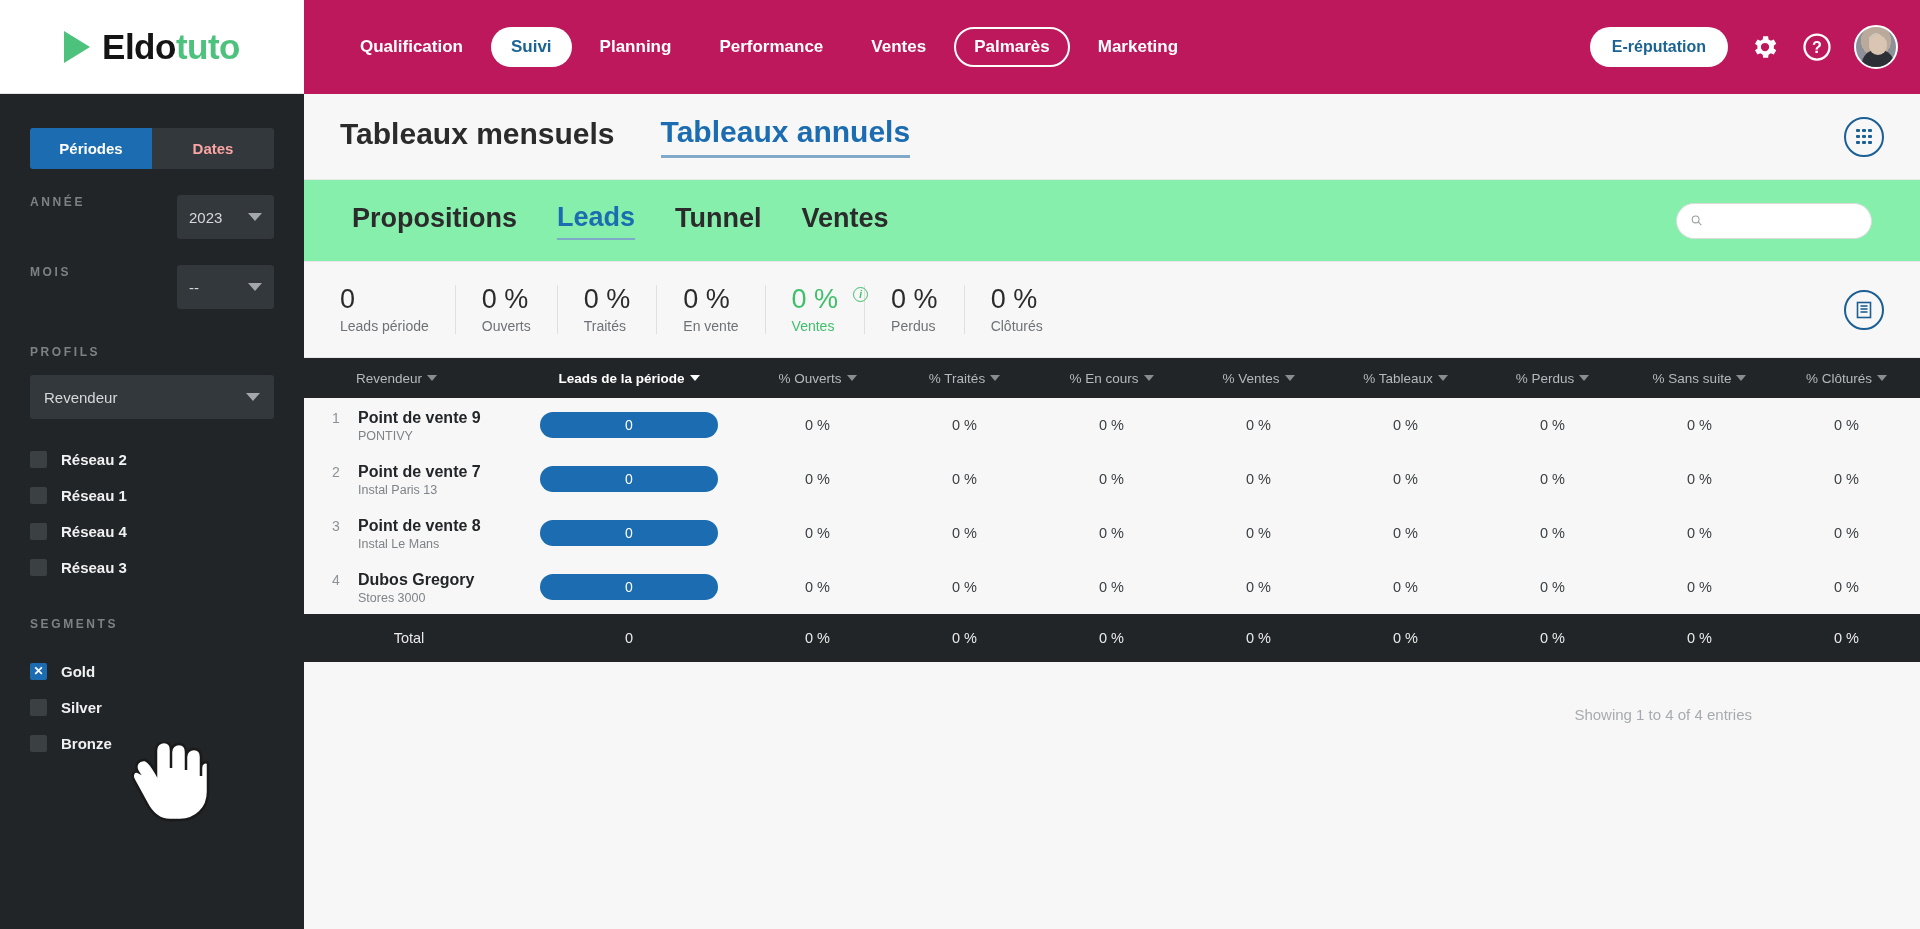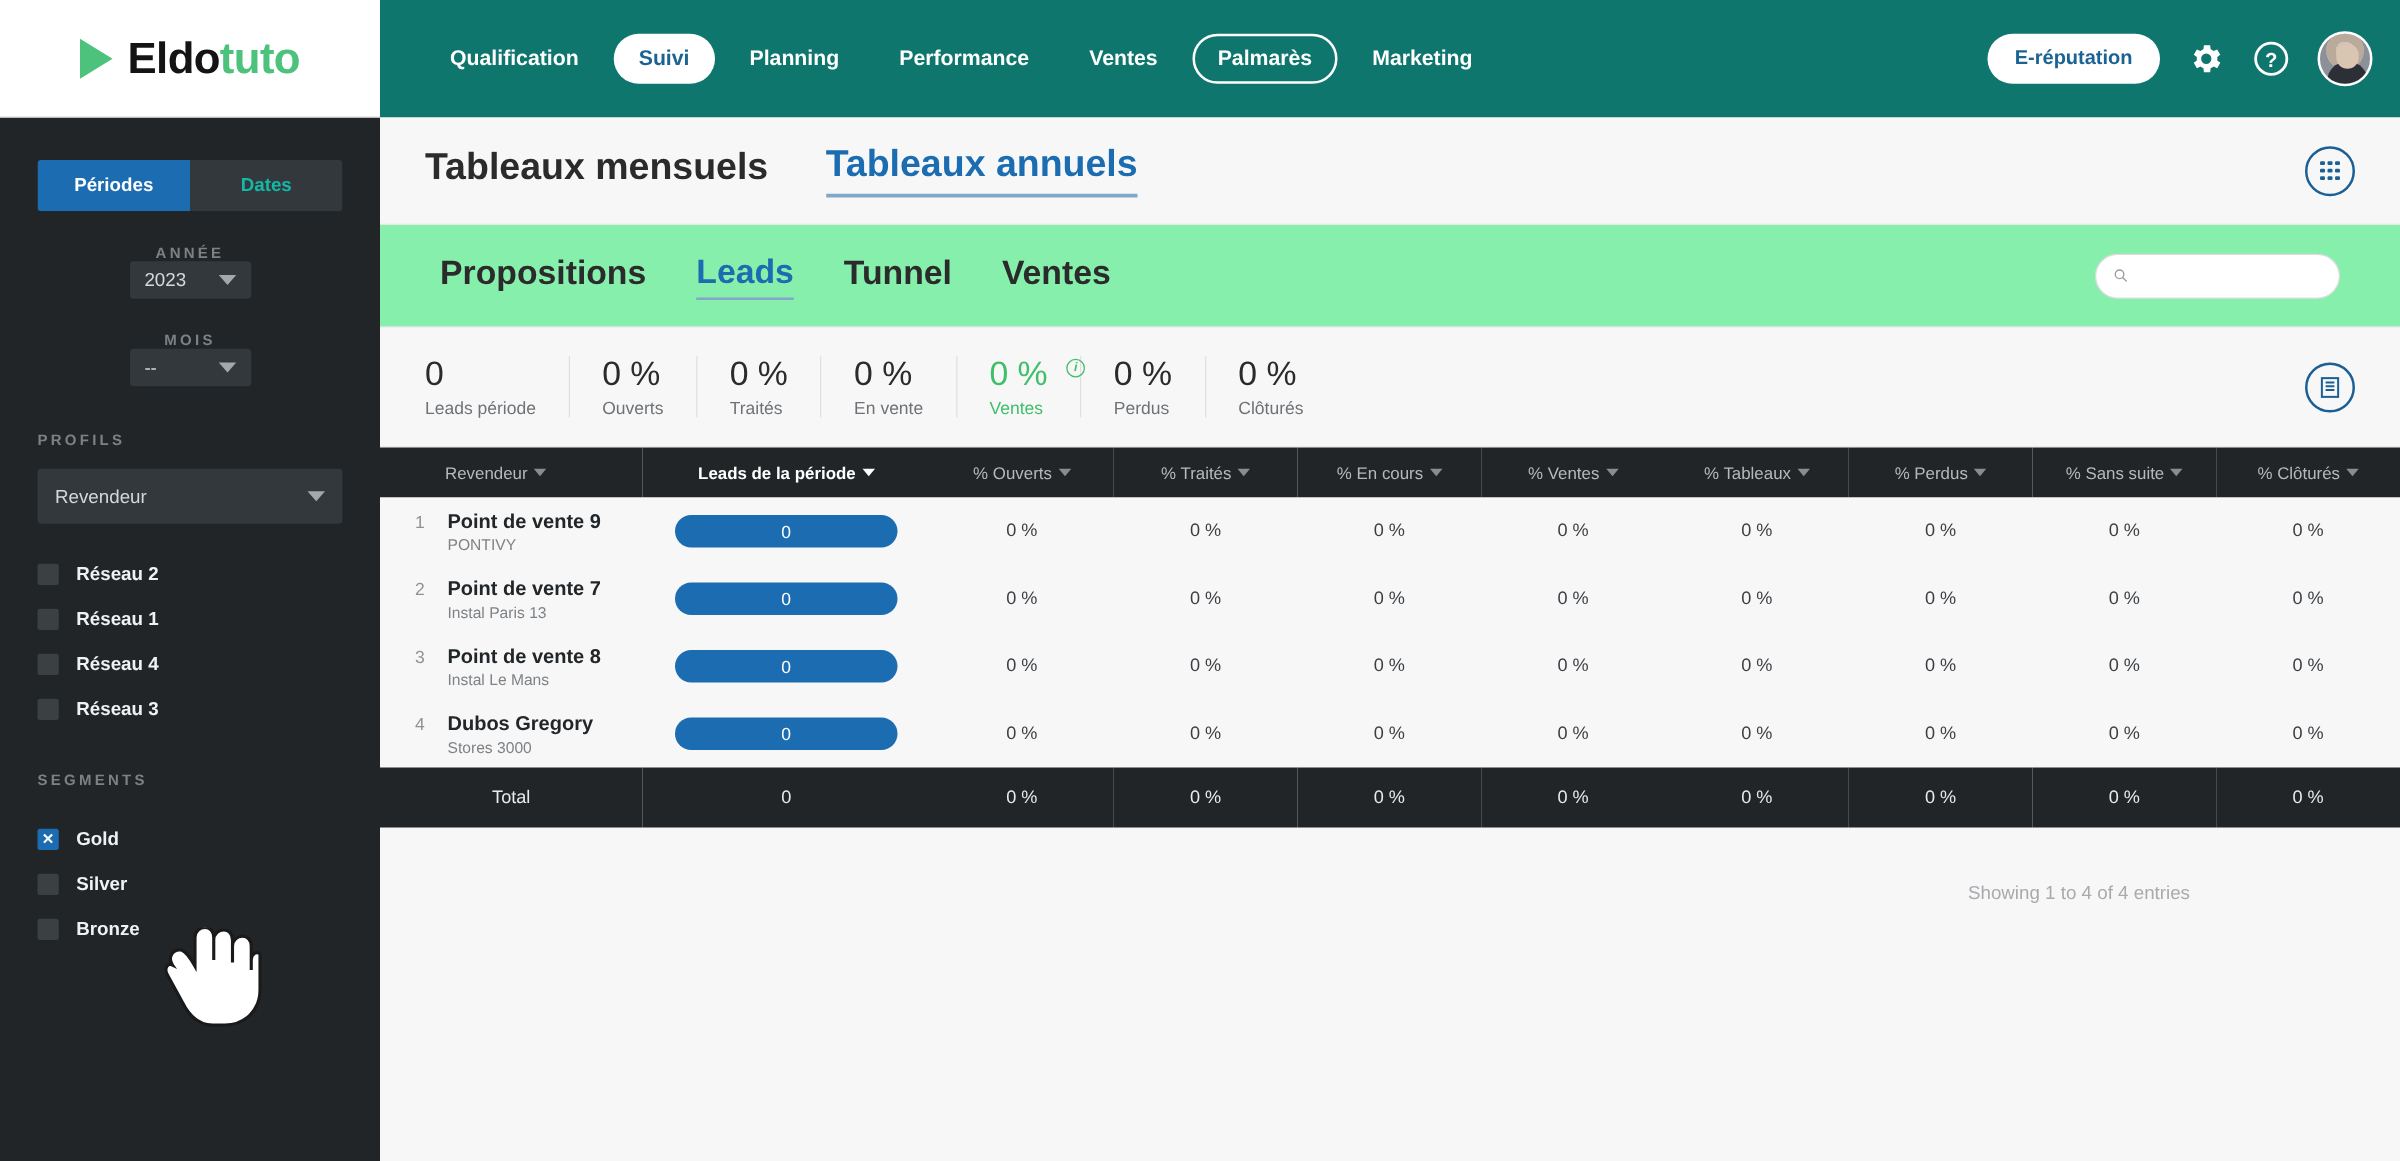"Qualification" .topbar { background: #0f766e -> #be185d }
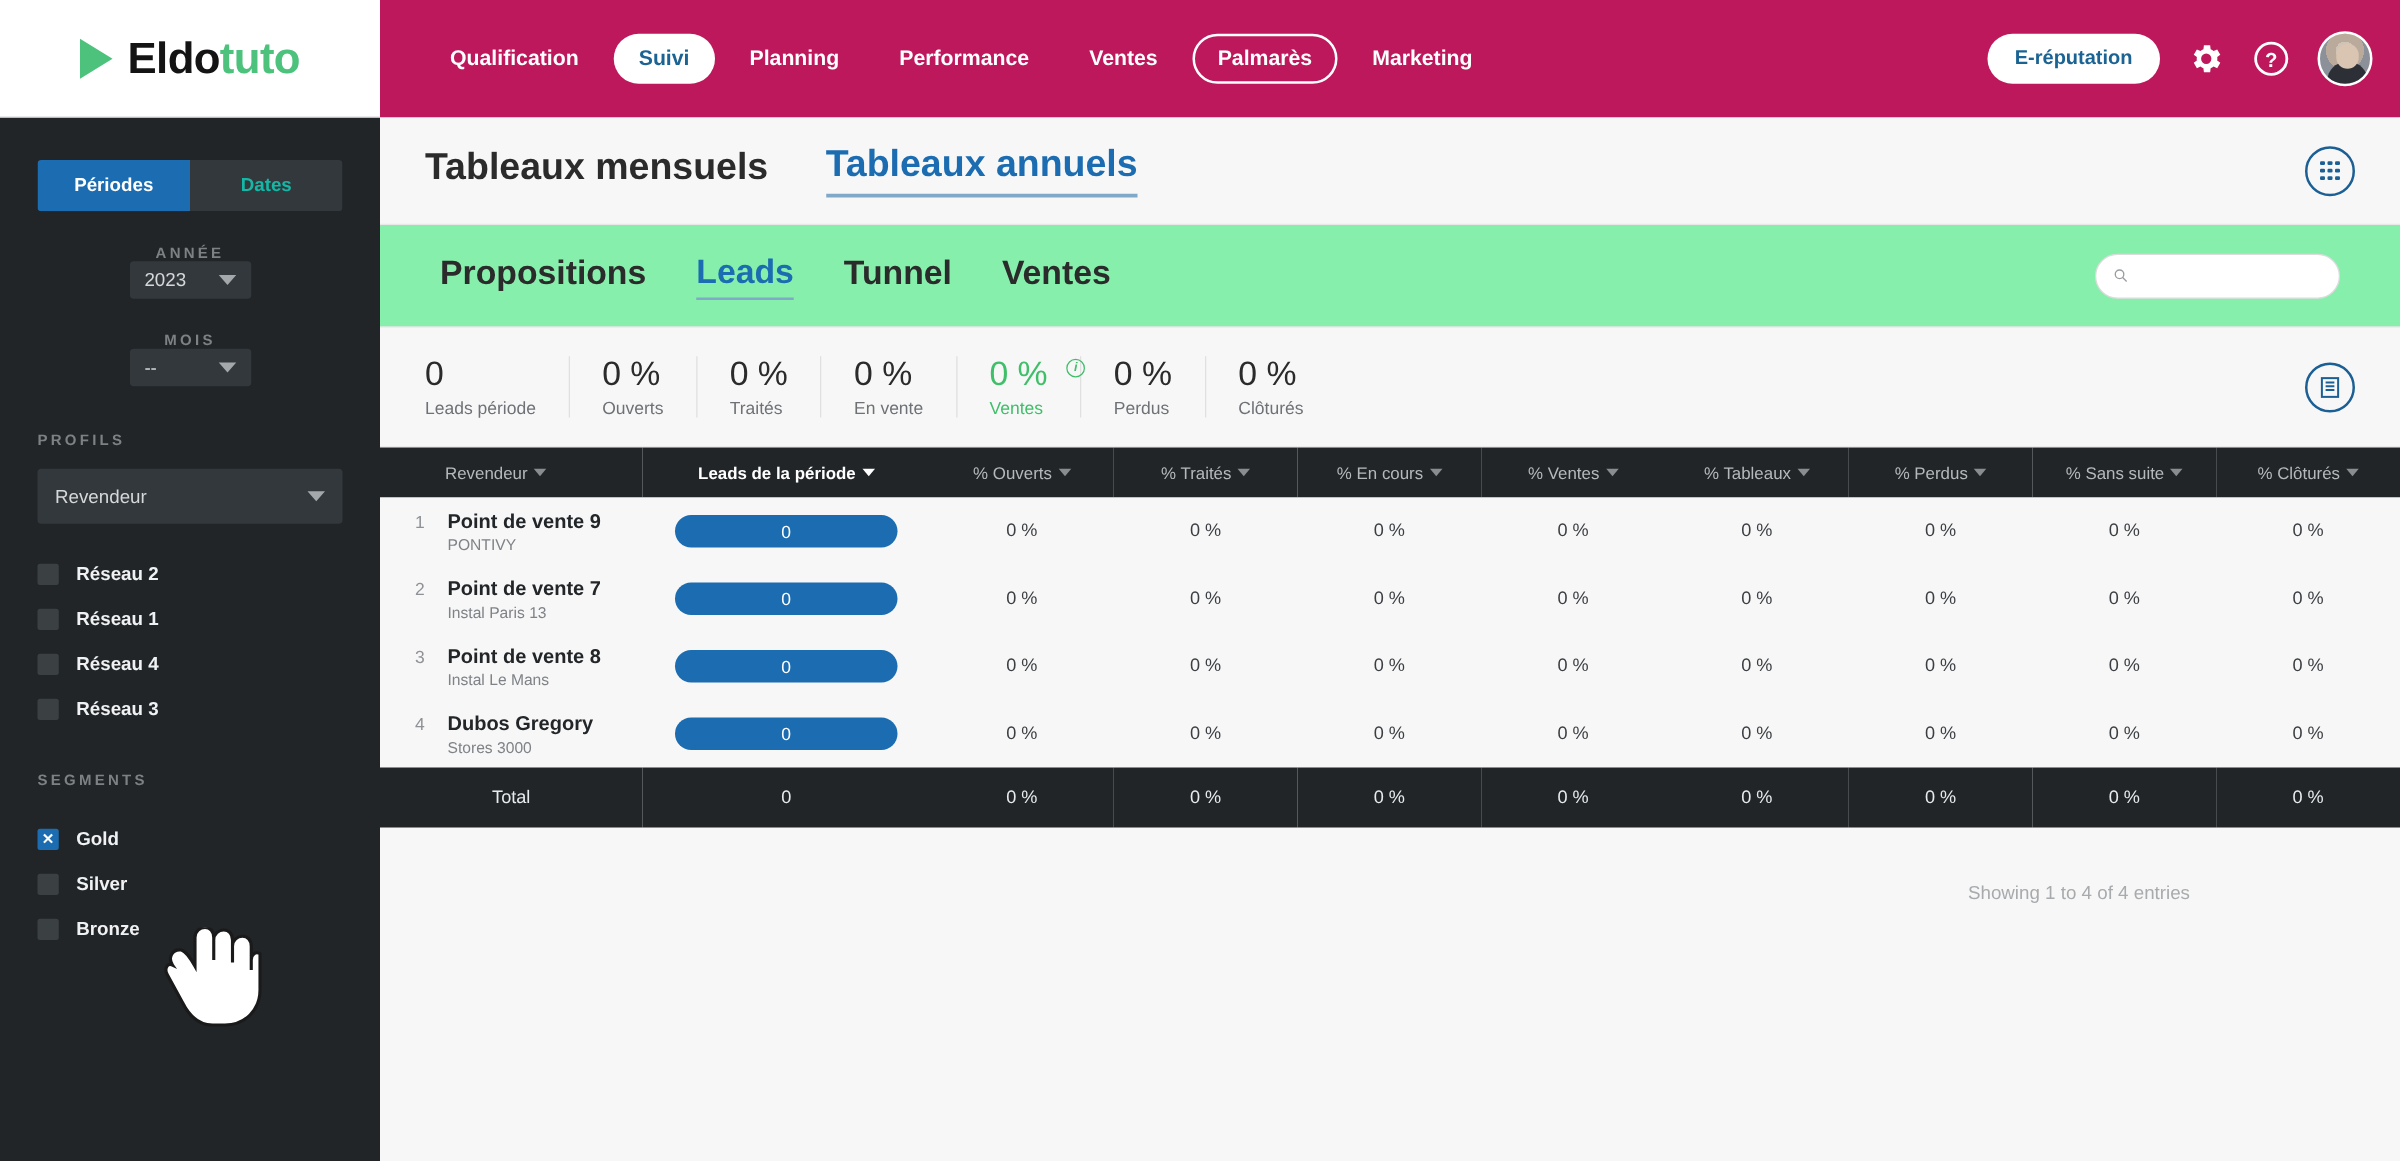"Dates" .seg-tab { color: #14b8a6 -> #fca5a5 }
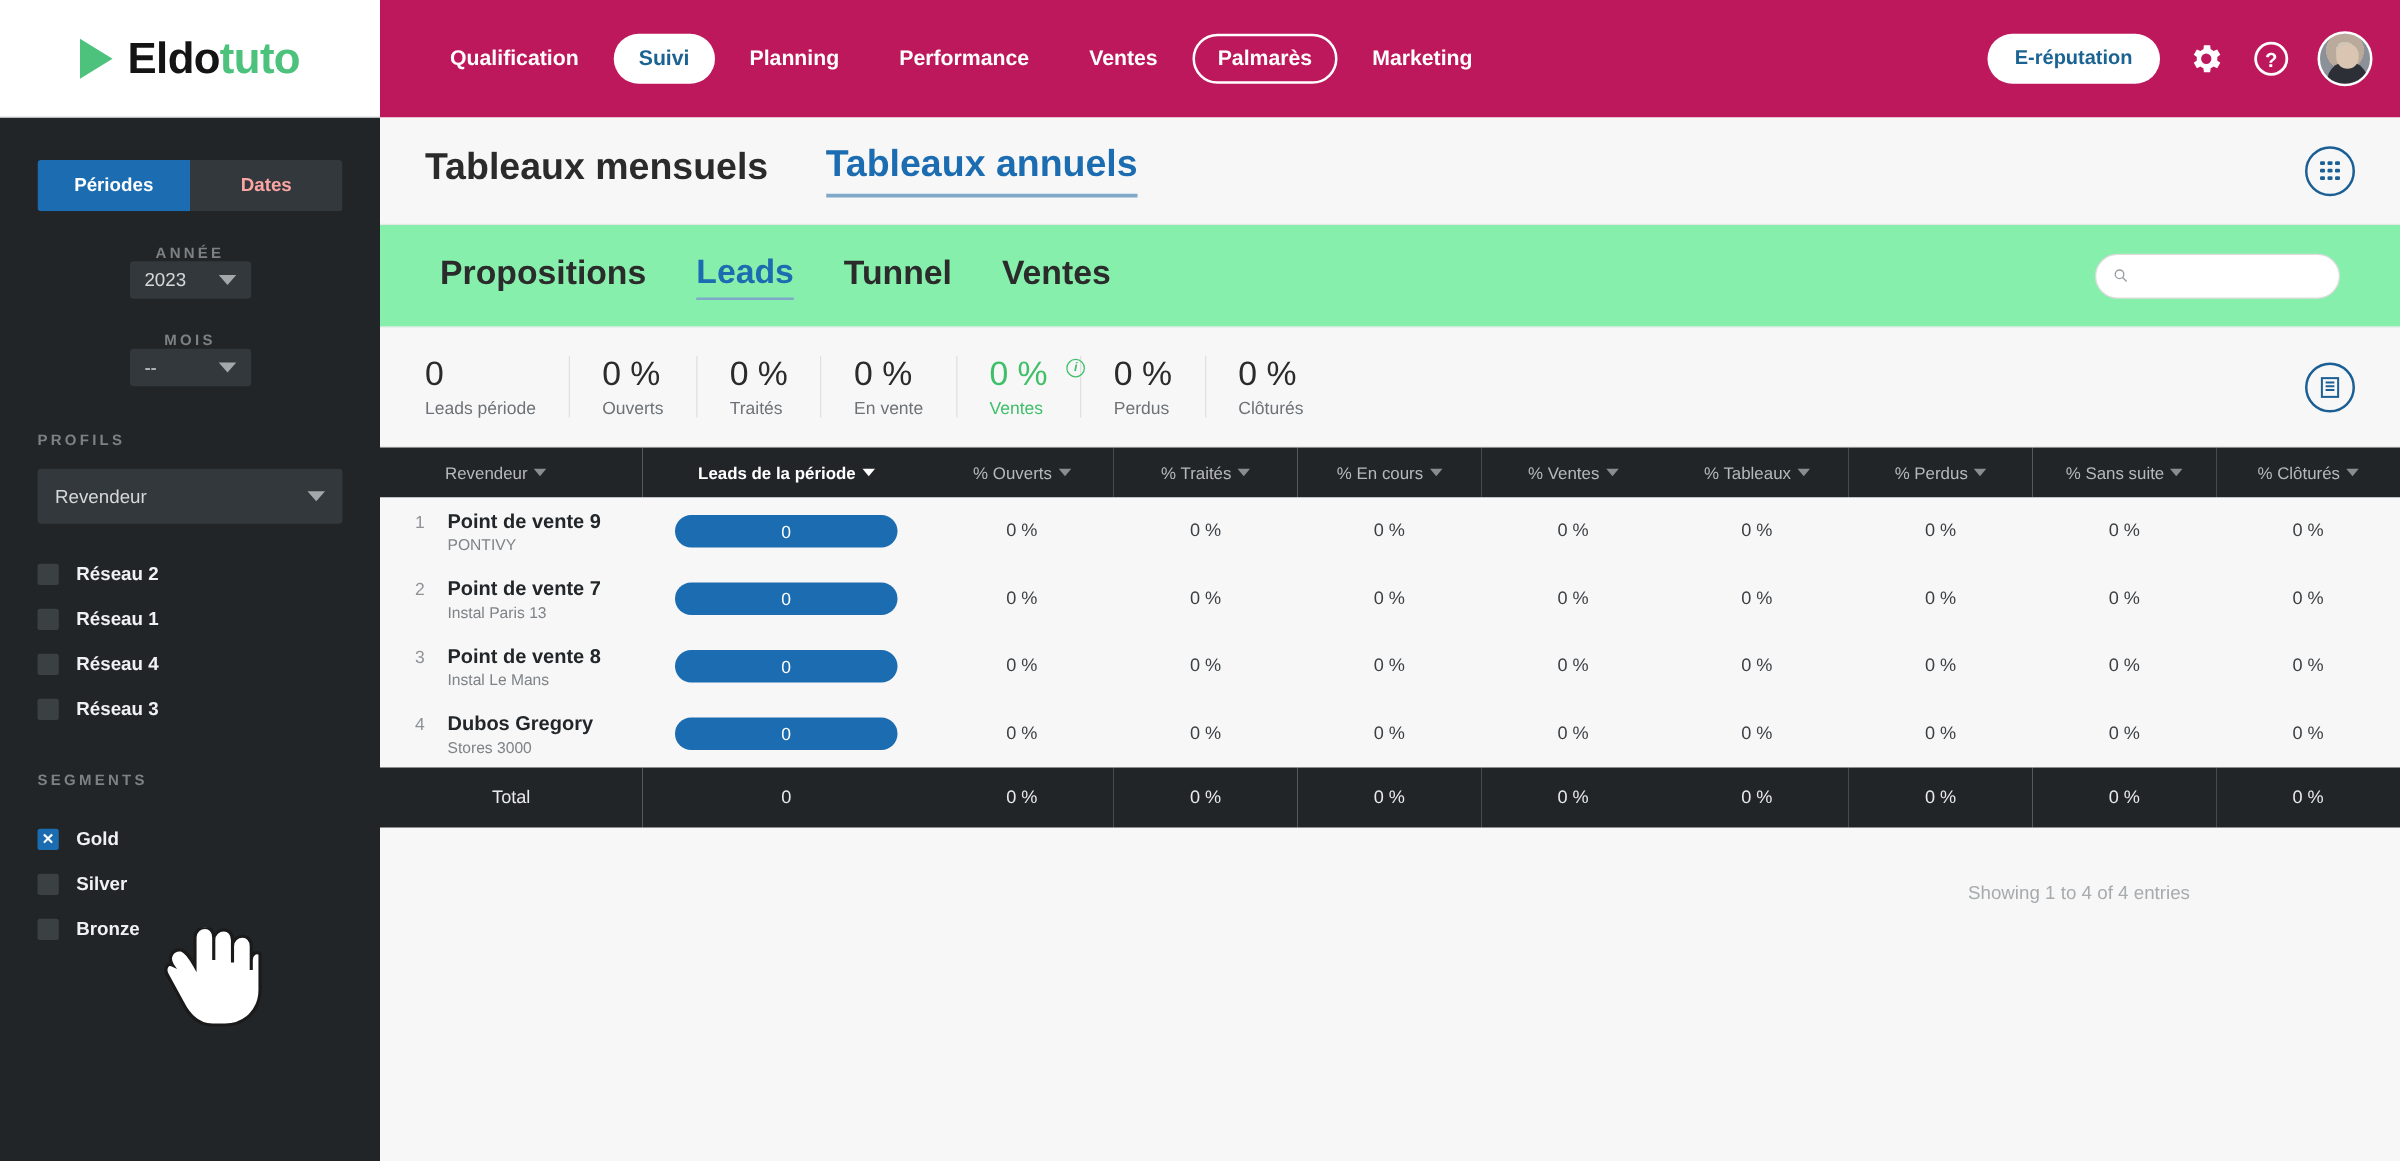"ANNÉE" .field-row { align-items: center -> flex-start; flex-direction: column -> none }
